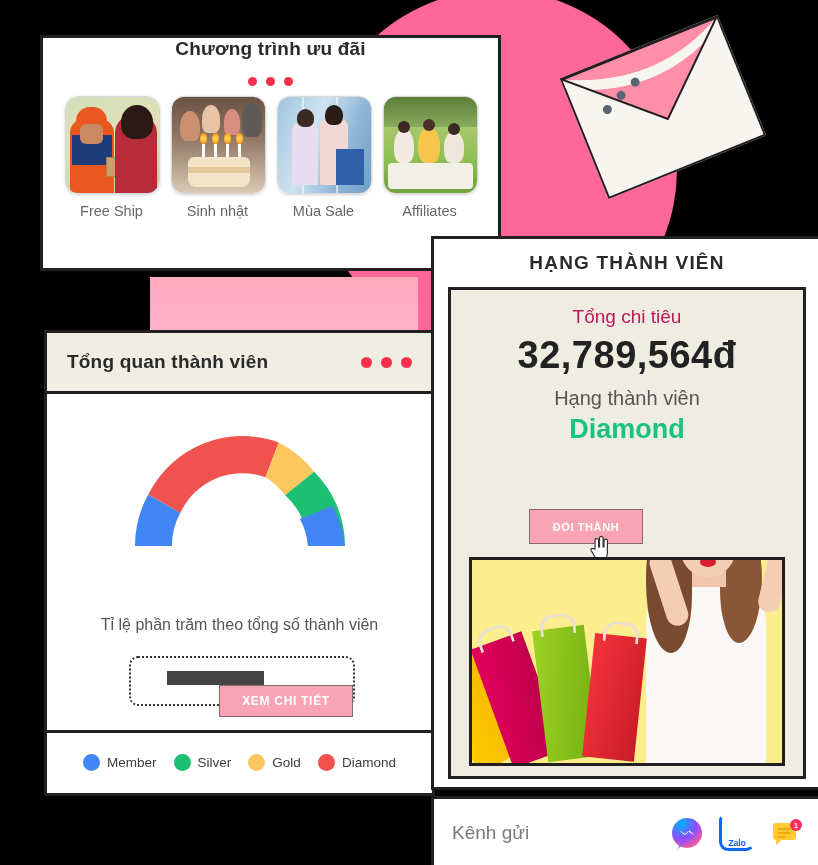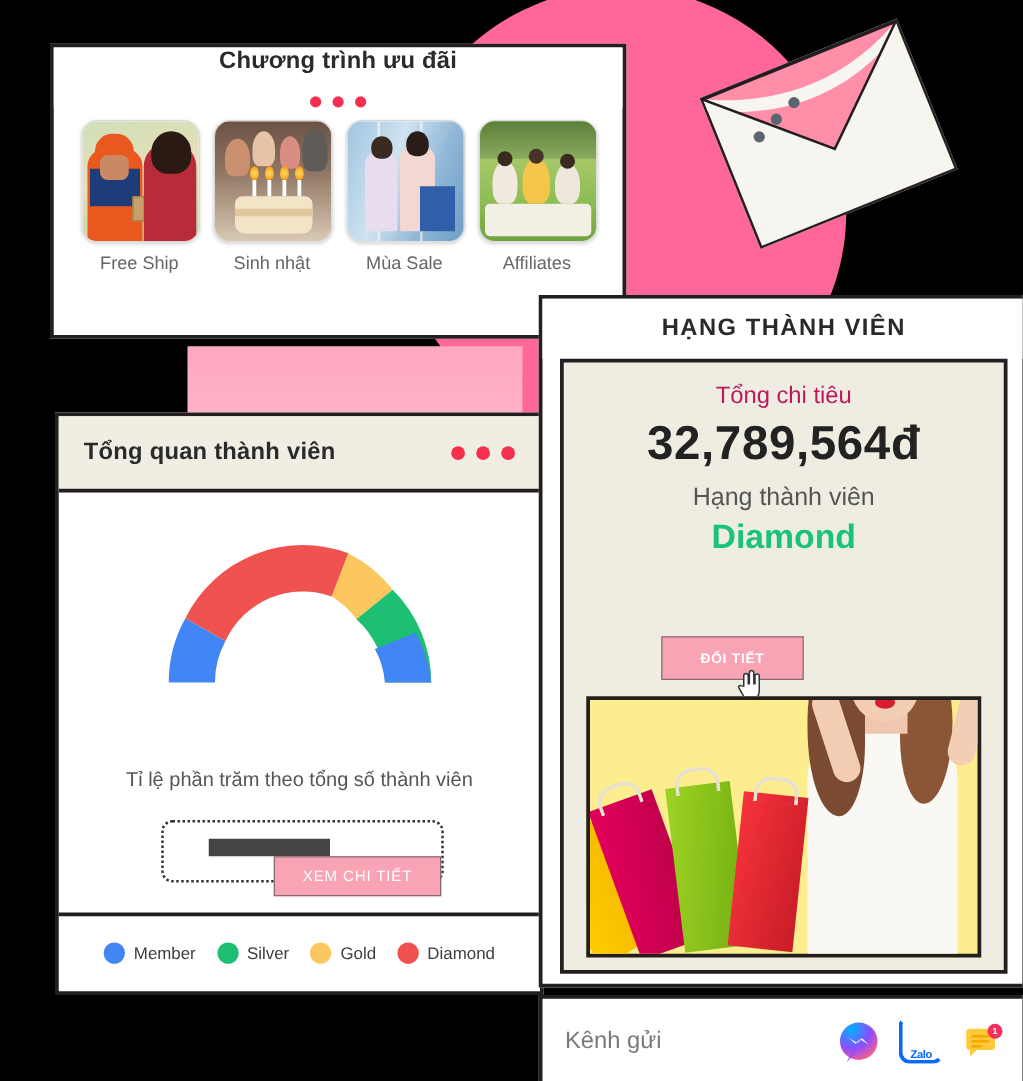"ĐỔI TIẾT" div.redeem-btn { text: TIẾT -> THÀNH }
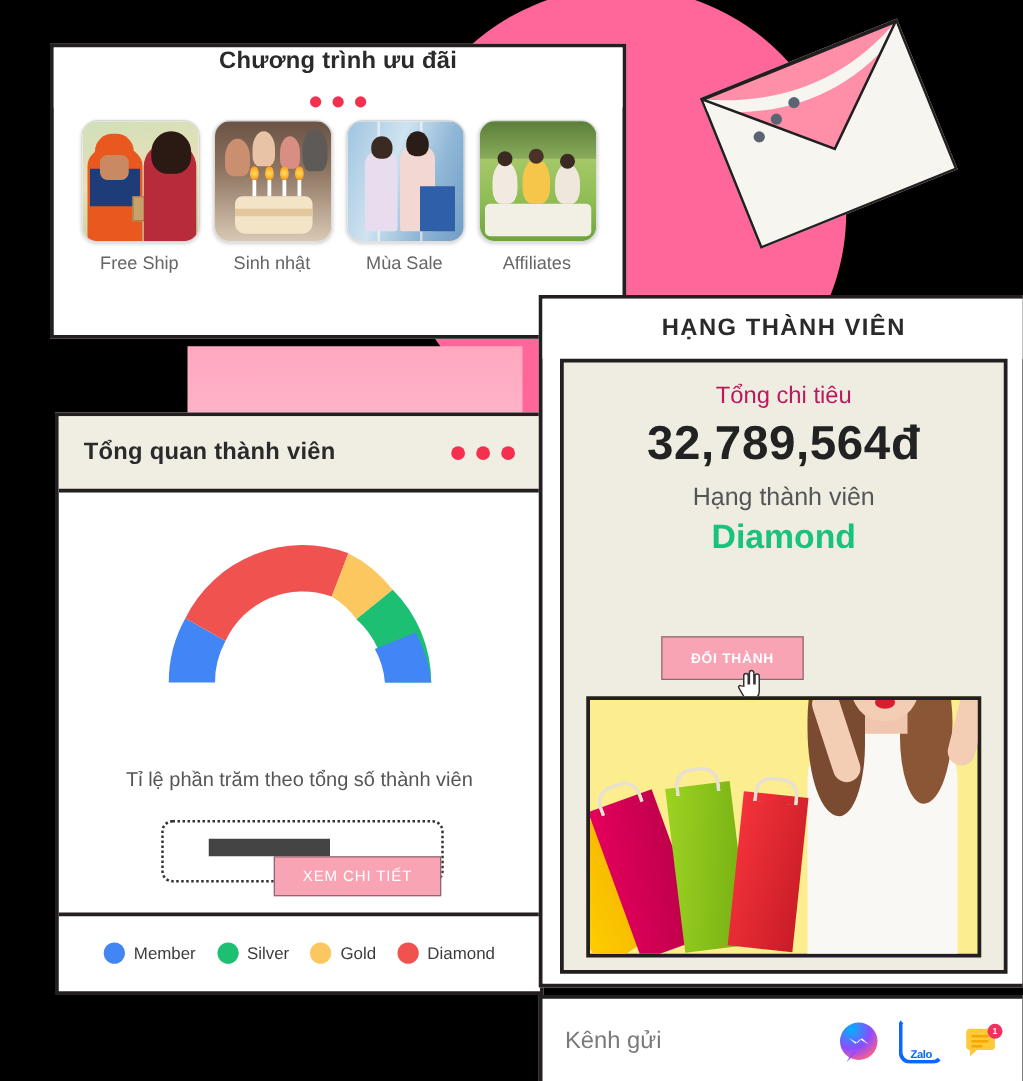"XEM CHI TIẾT" .cta-btn { font-weight: 400 -> 700 }
